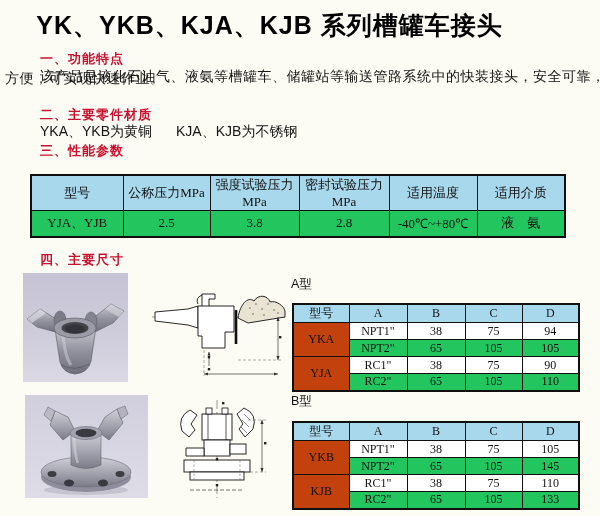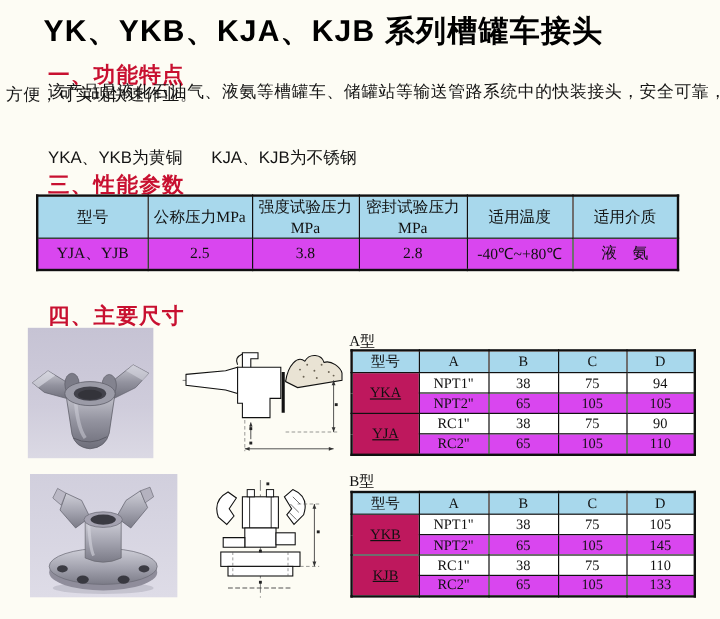"一、功能特点" .red-h { font-size: 18px -> 13px }
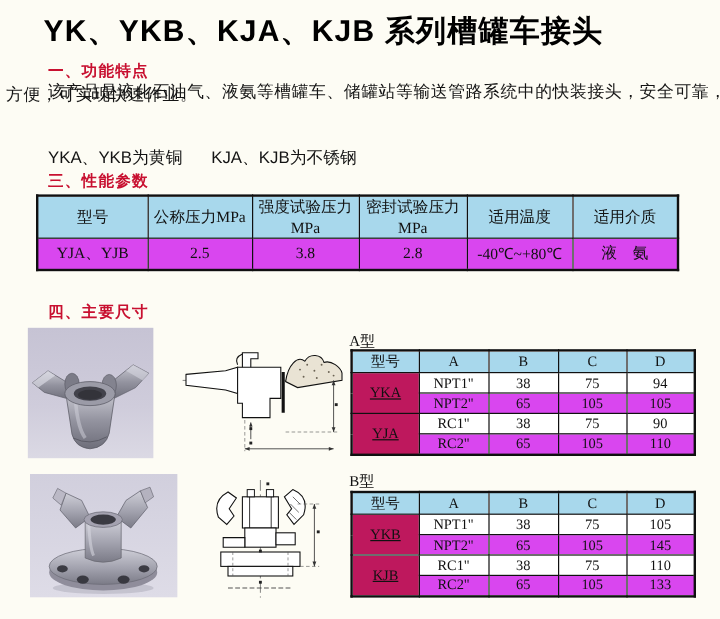"二、主要零件材质" div.red-h { html: none -> <div>二、主要零件材质</div> }
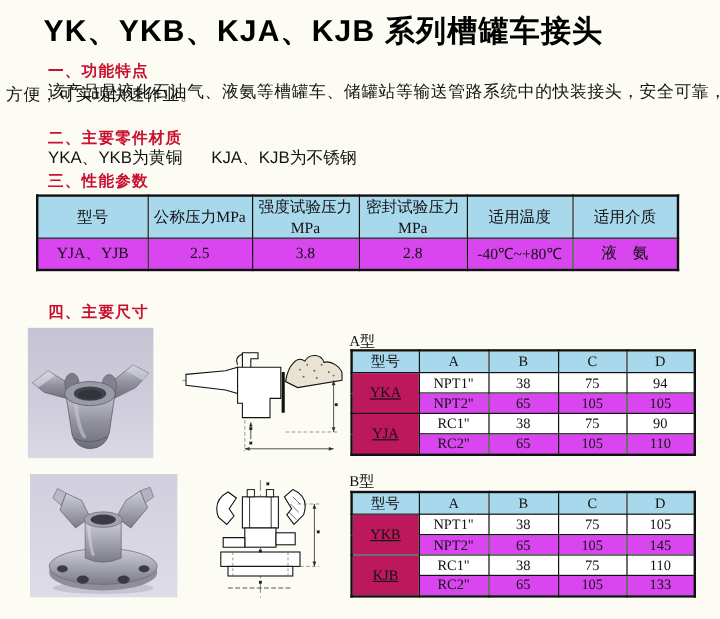"型号" table { margin-top: none -> 12px }
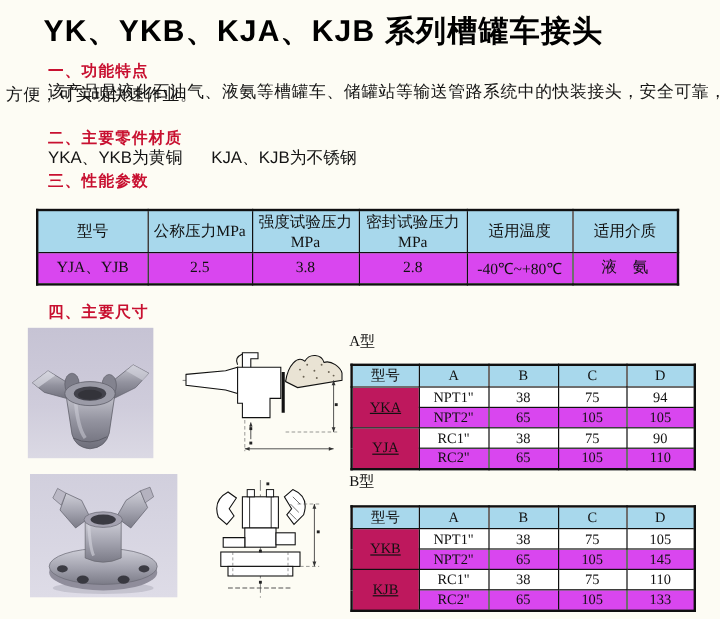"YJA、YJB" .yl td { background: #d946ef -> #22c55e }
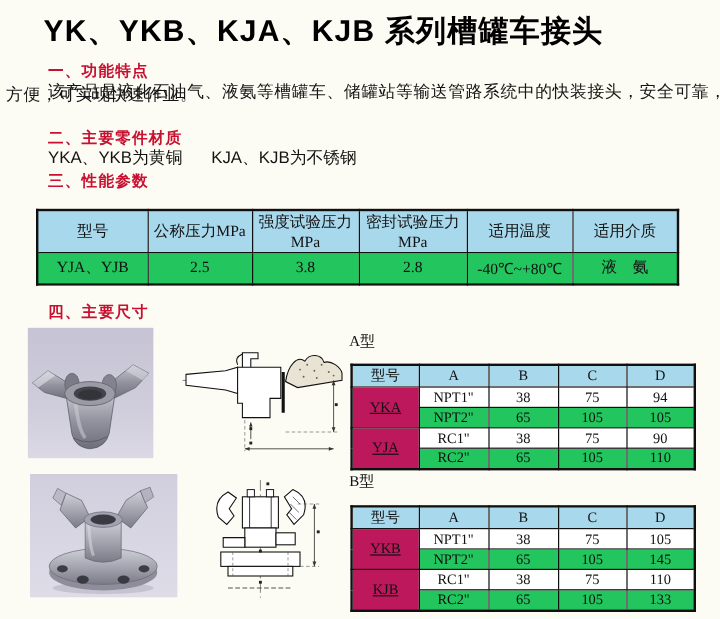"A型" .dim-label { font-family: Liberation Serif, serif -> Liberation Sans, sans-serif }
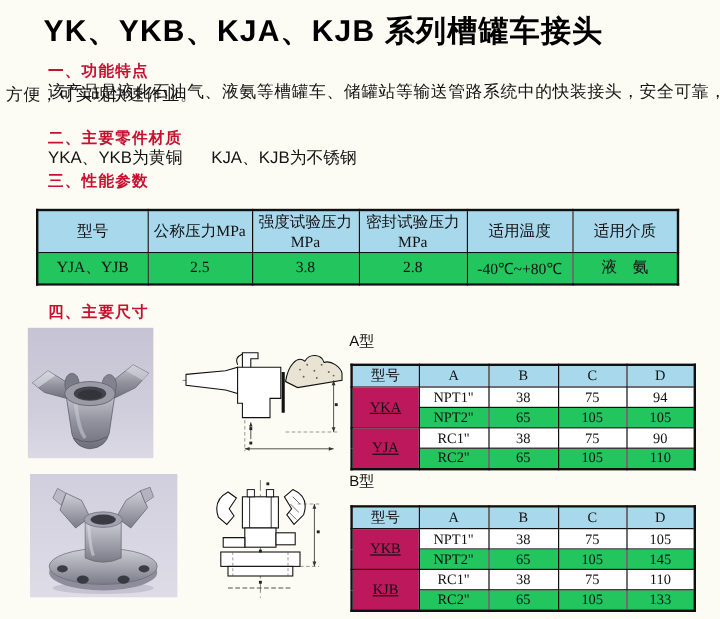"YKA" td.model { background: #be185d -> #c2410c; text-decoration: underline -> none }
